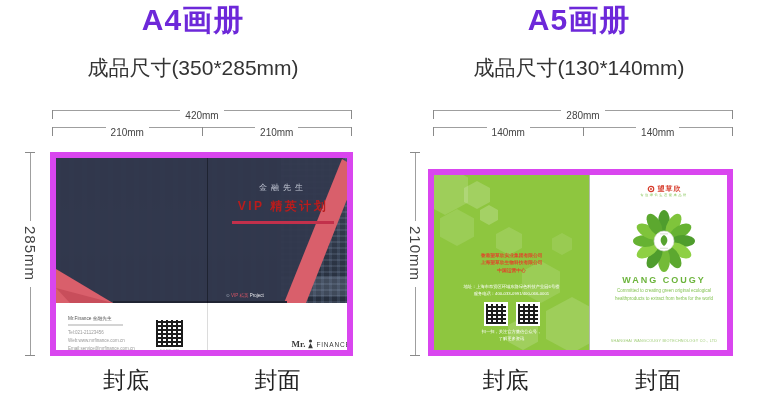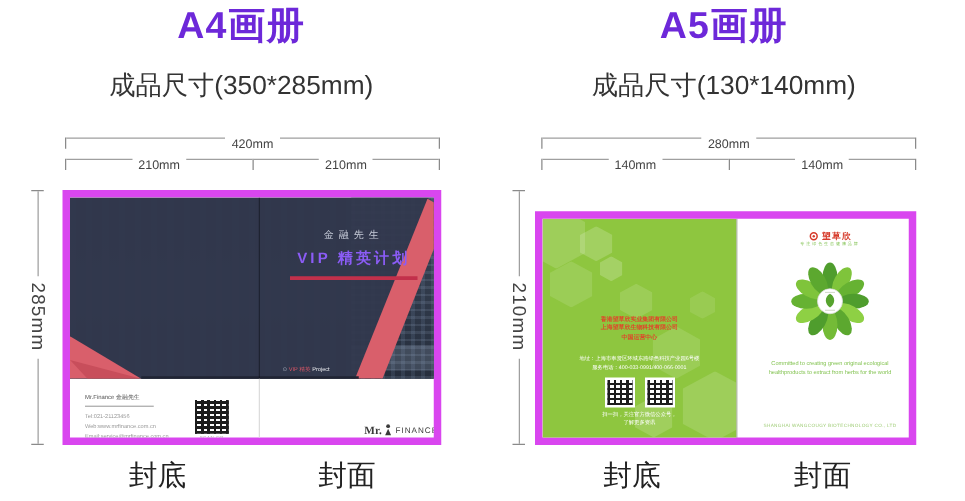"VIP 精英计划" .a4-btitle { color: #8b5cf6 -> #b91c1c }
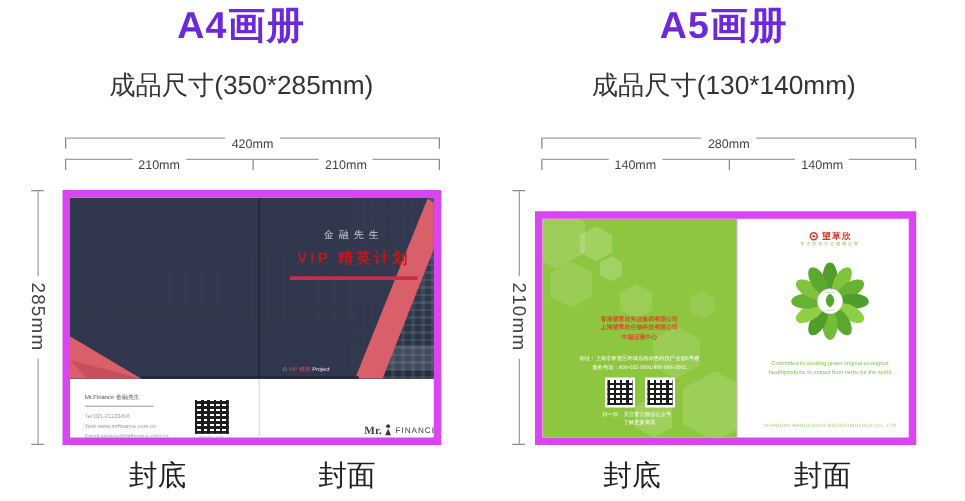"WANG COUGY" div.abs { html: none -> <div>WANG COUGY</div> }
